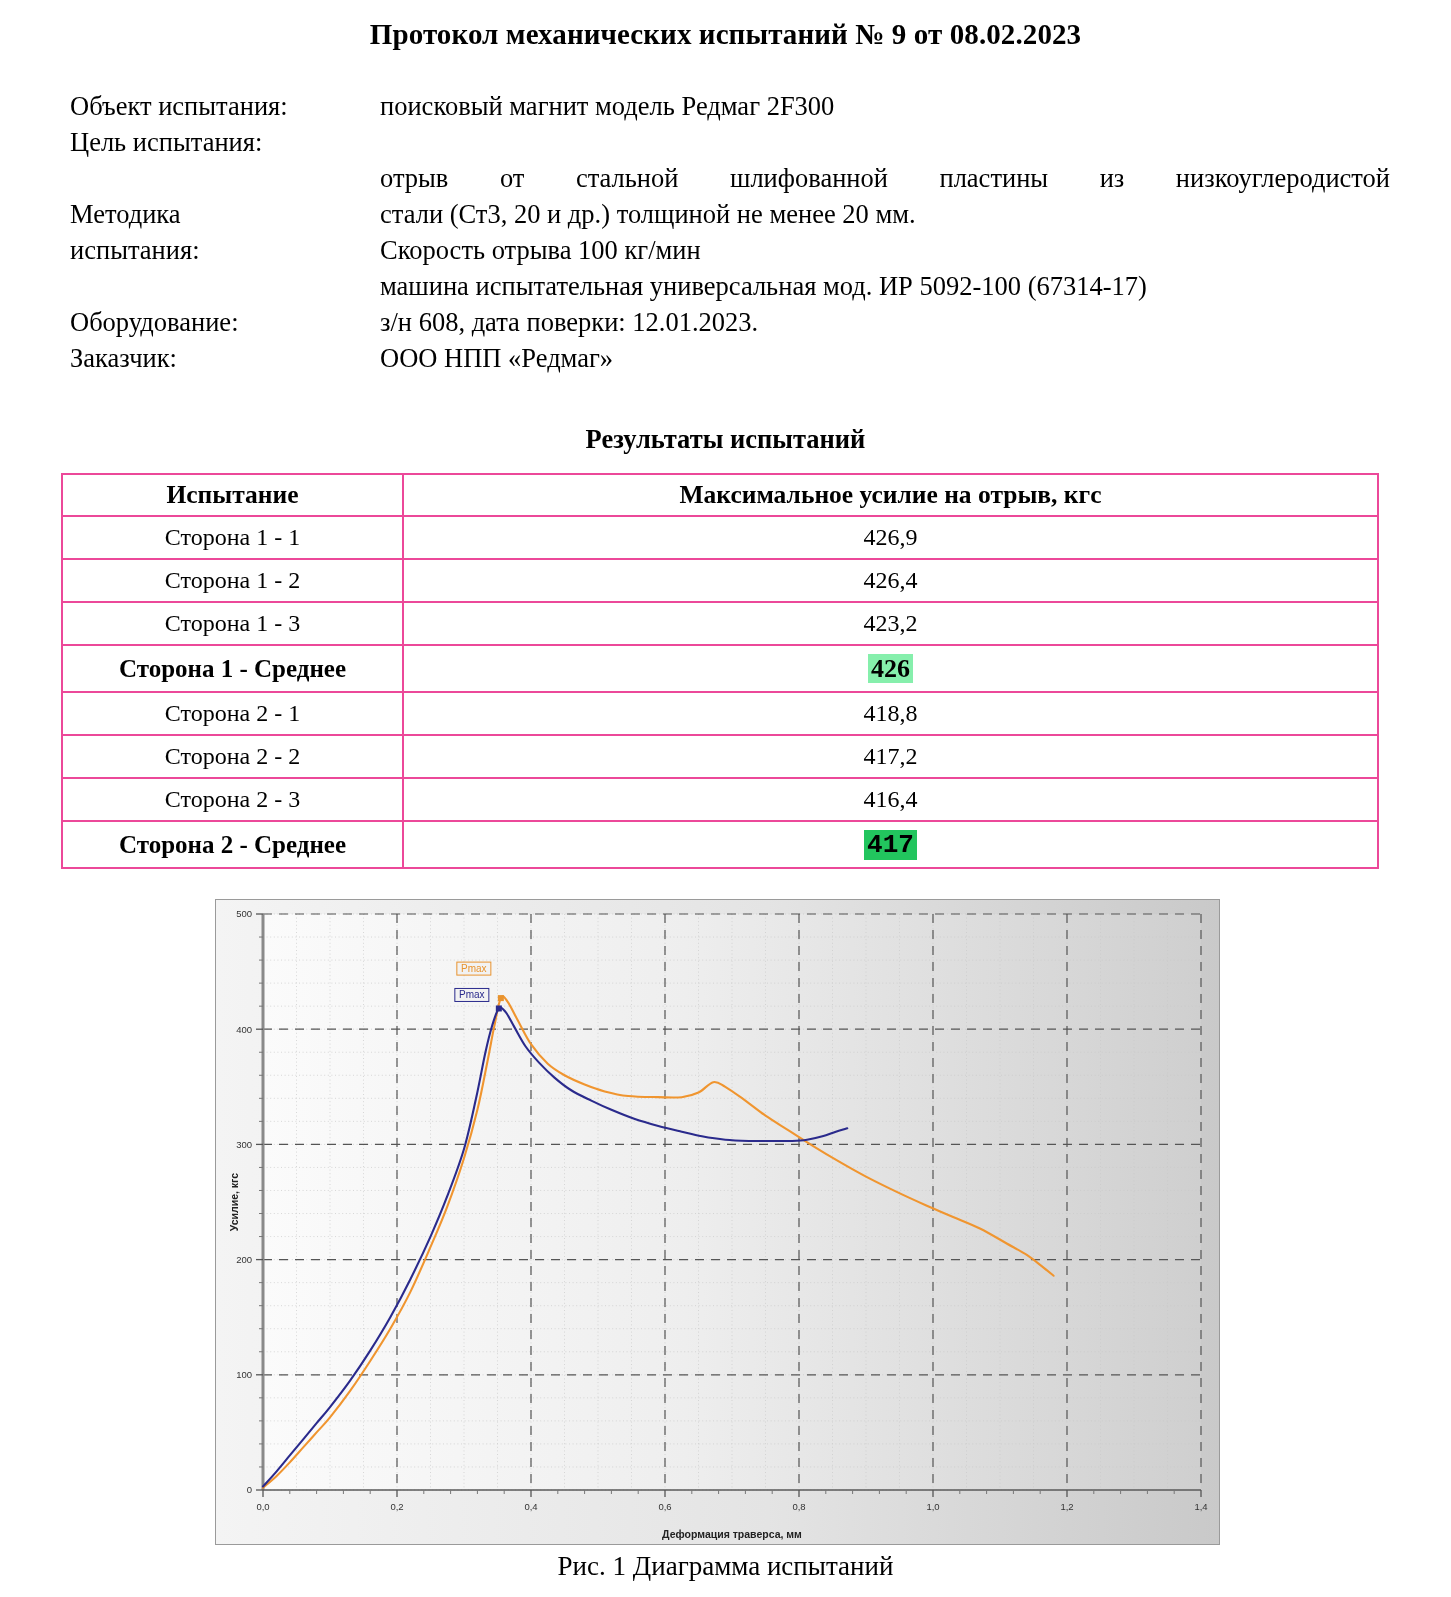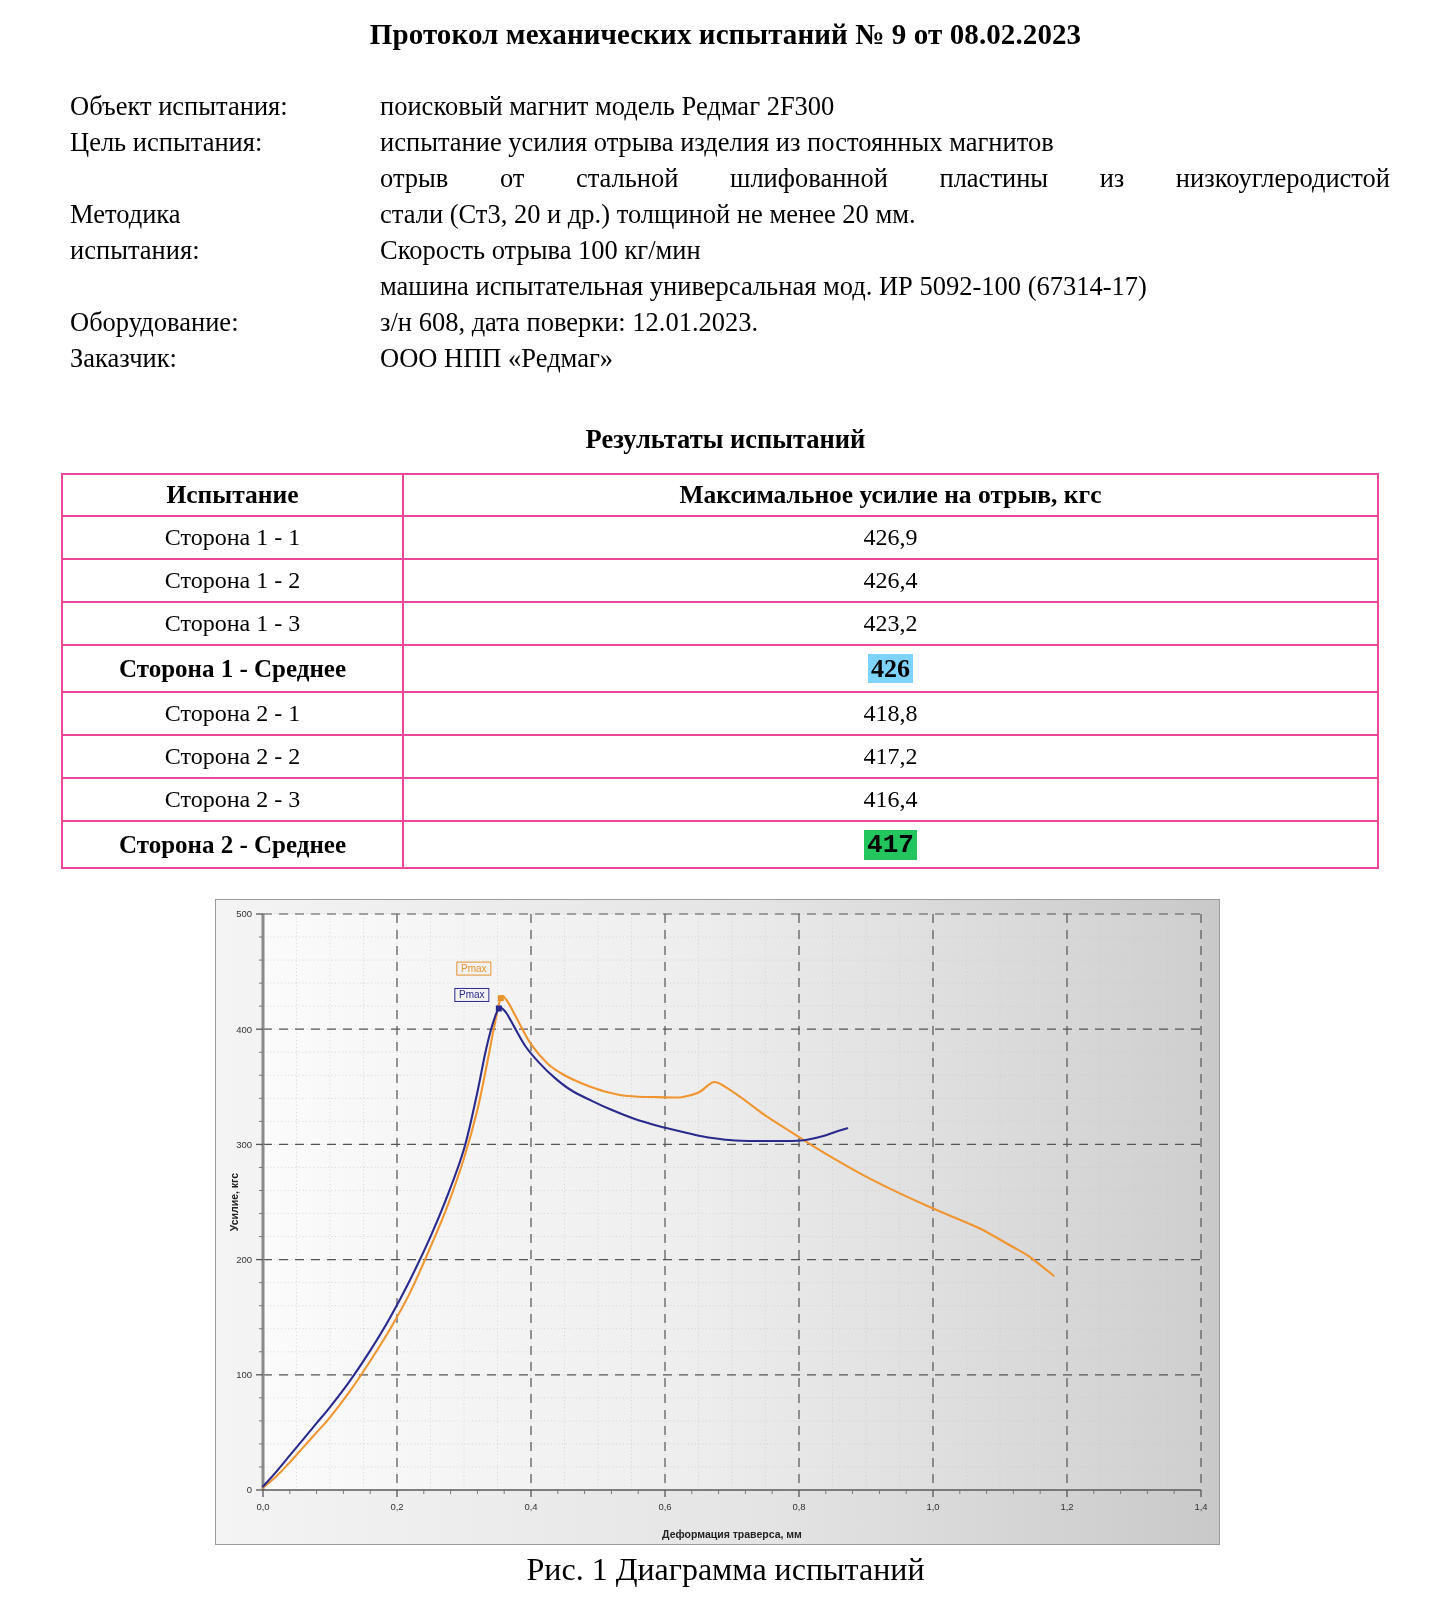"испытание усилия отрыва изделия из" div.info-value { html: <div> <span>испытание усилия отрыва изделия из постоянных магнитов</span> </div> -> none }
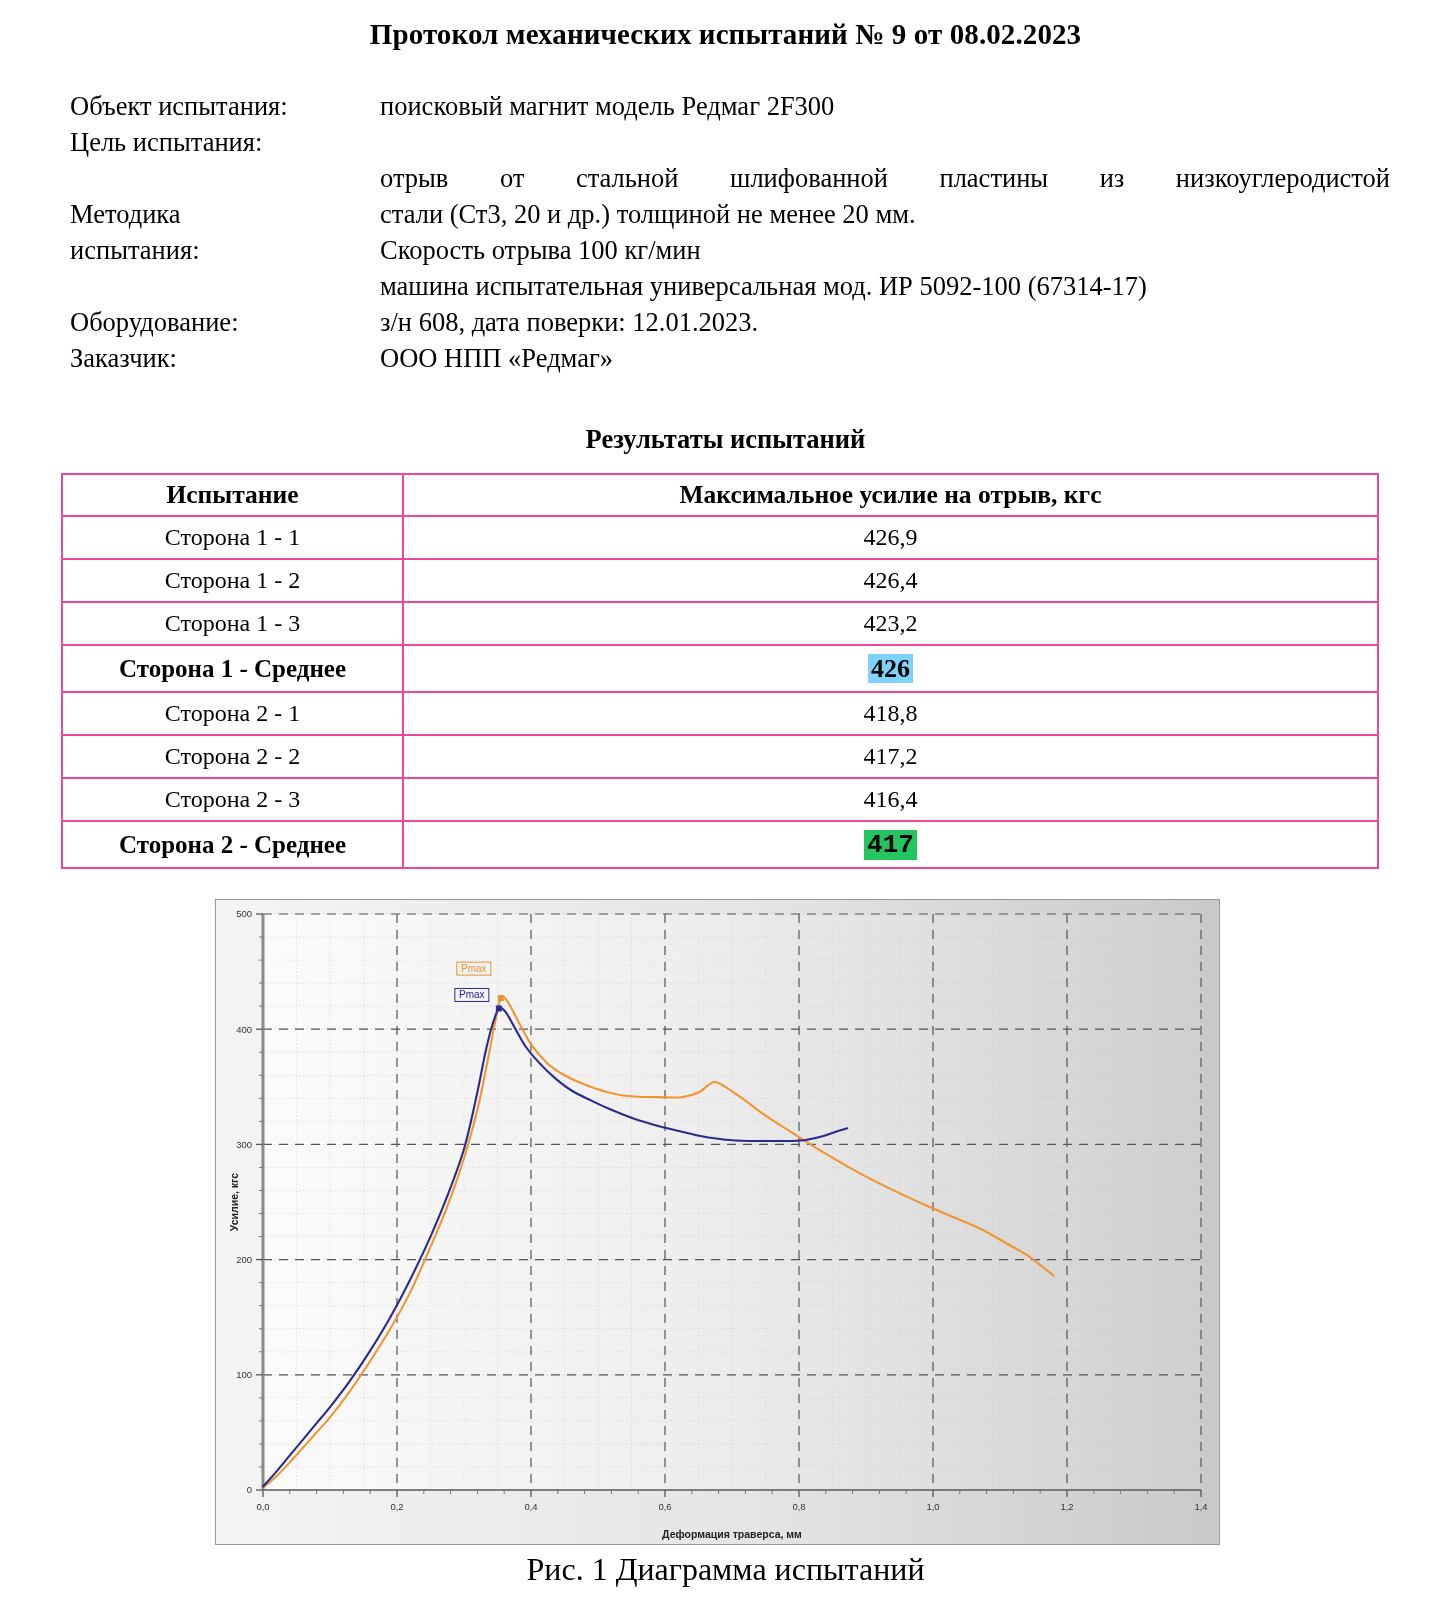"426" span.hl { background: #7dd3fc -> #86efac }
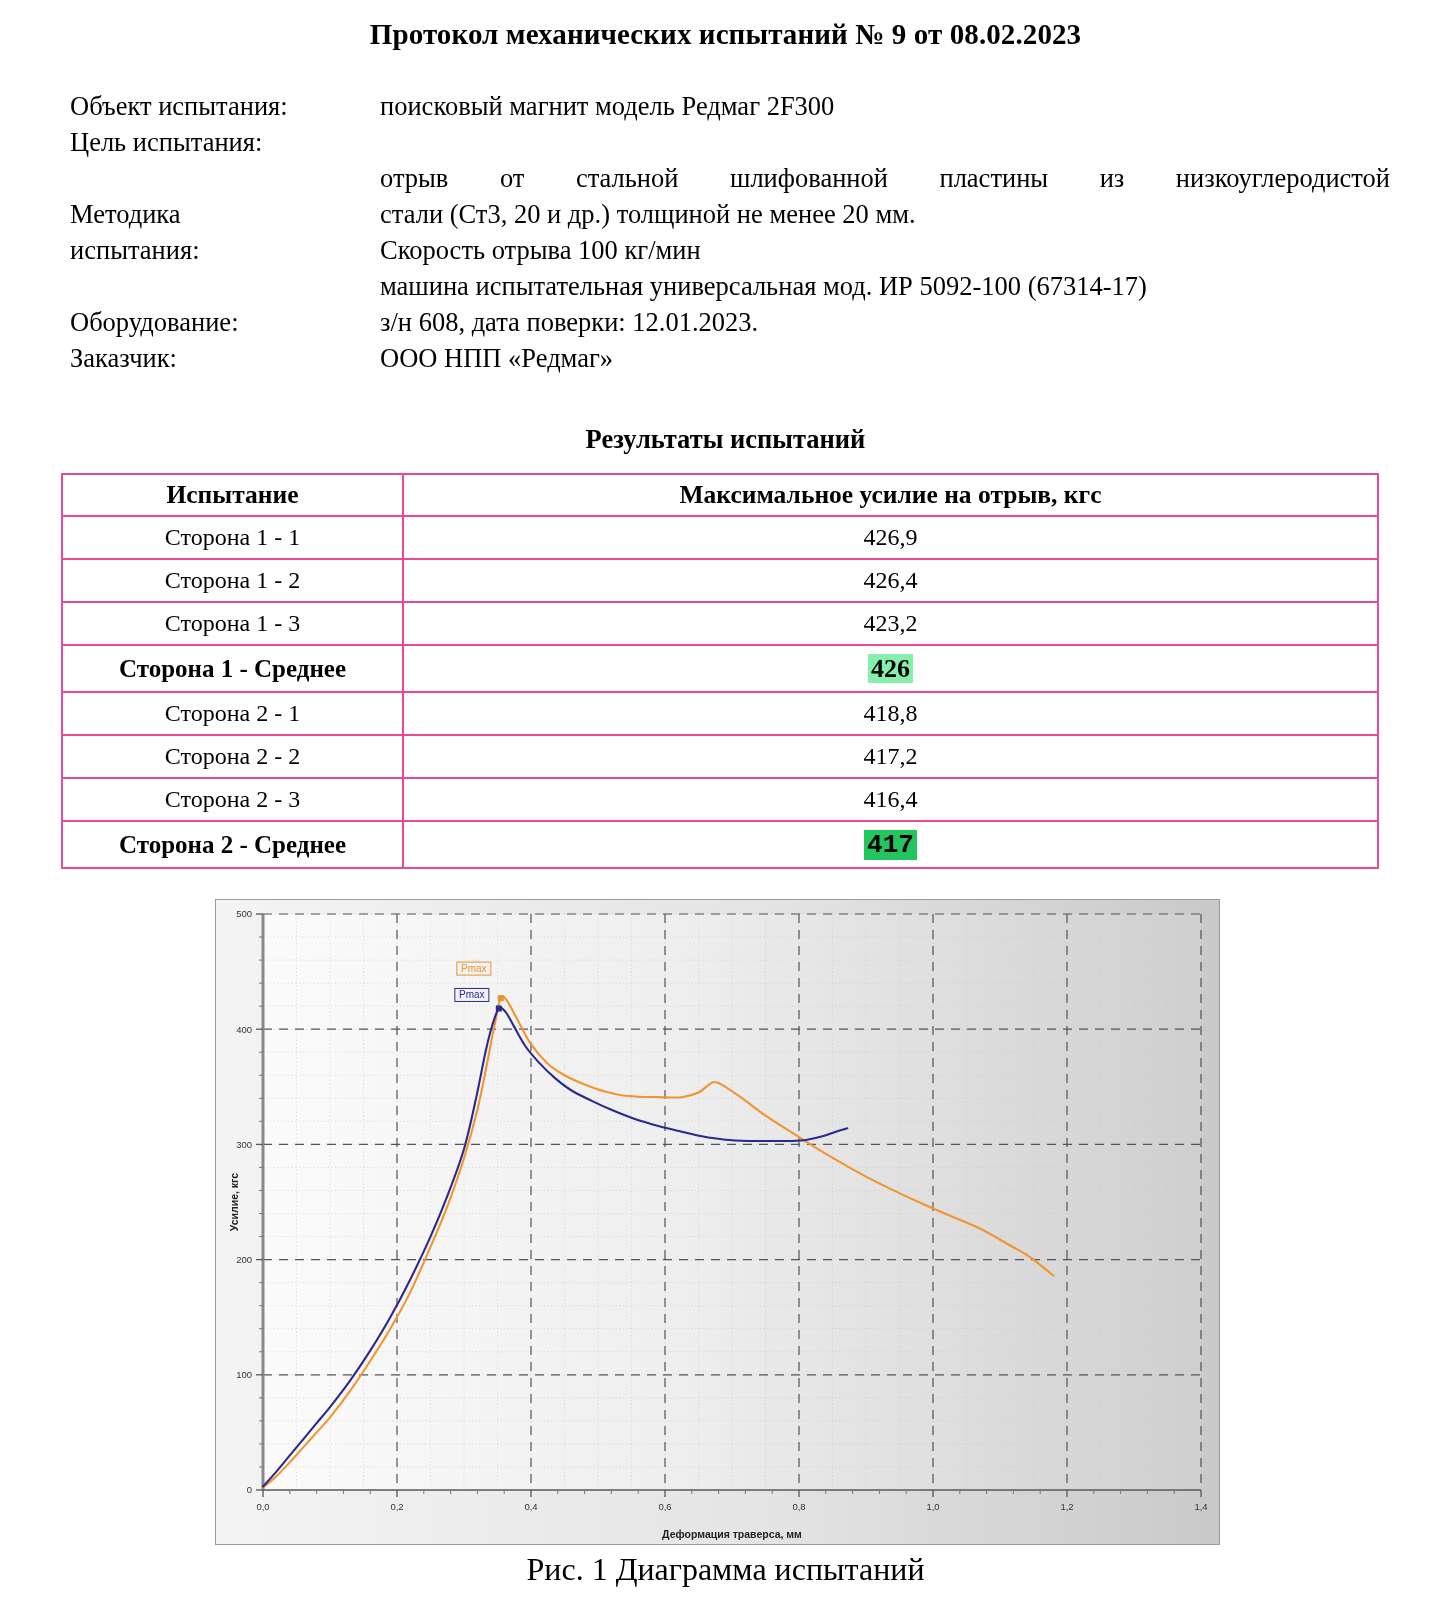"Рис. 1 Диаграмма испытаний" .fig-caption { font-size: 32px -> 27px }
